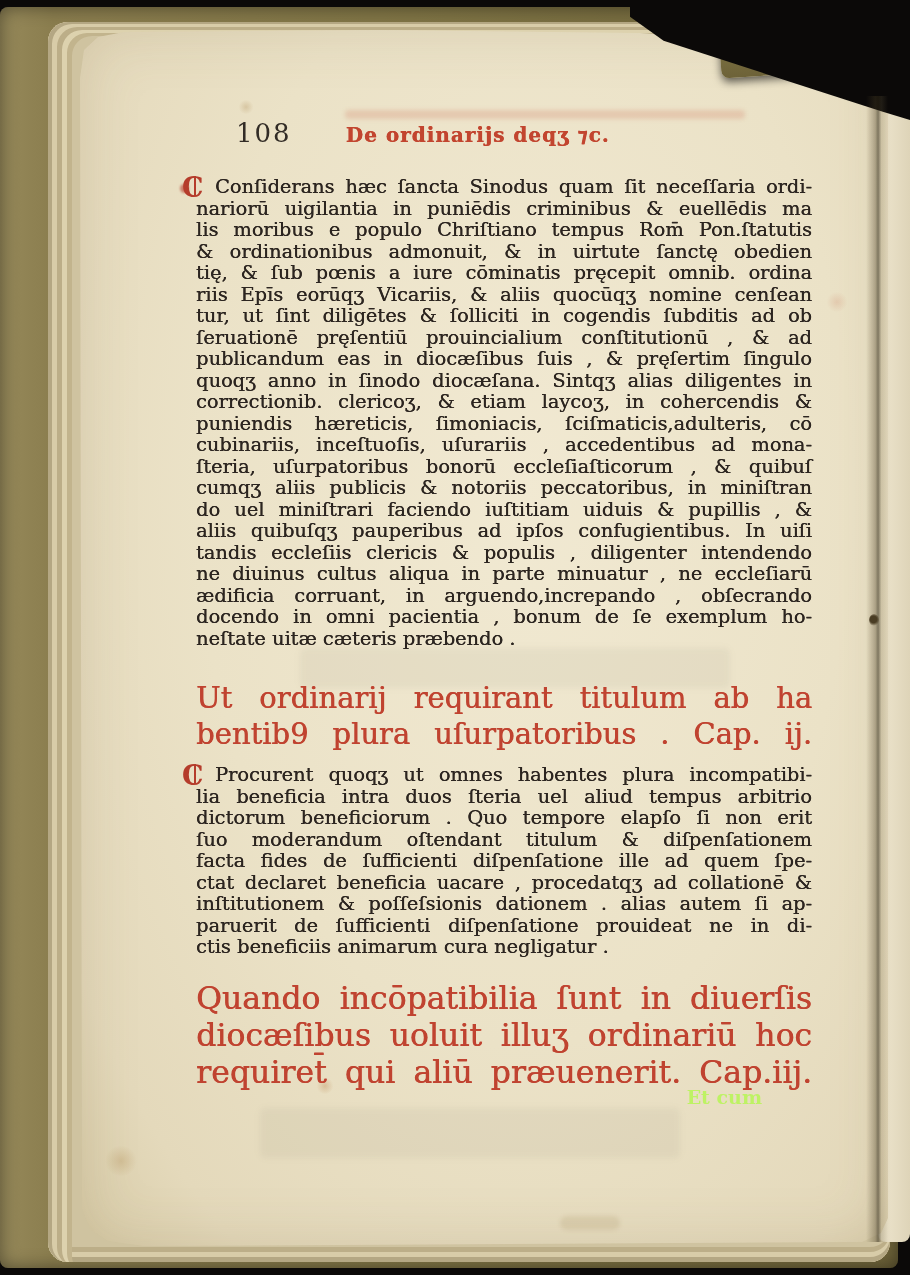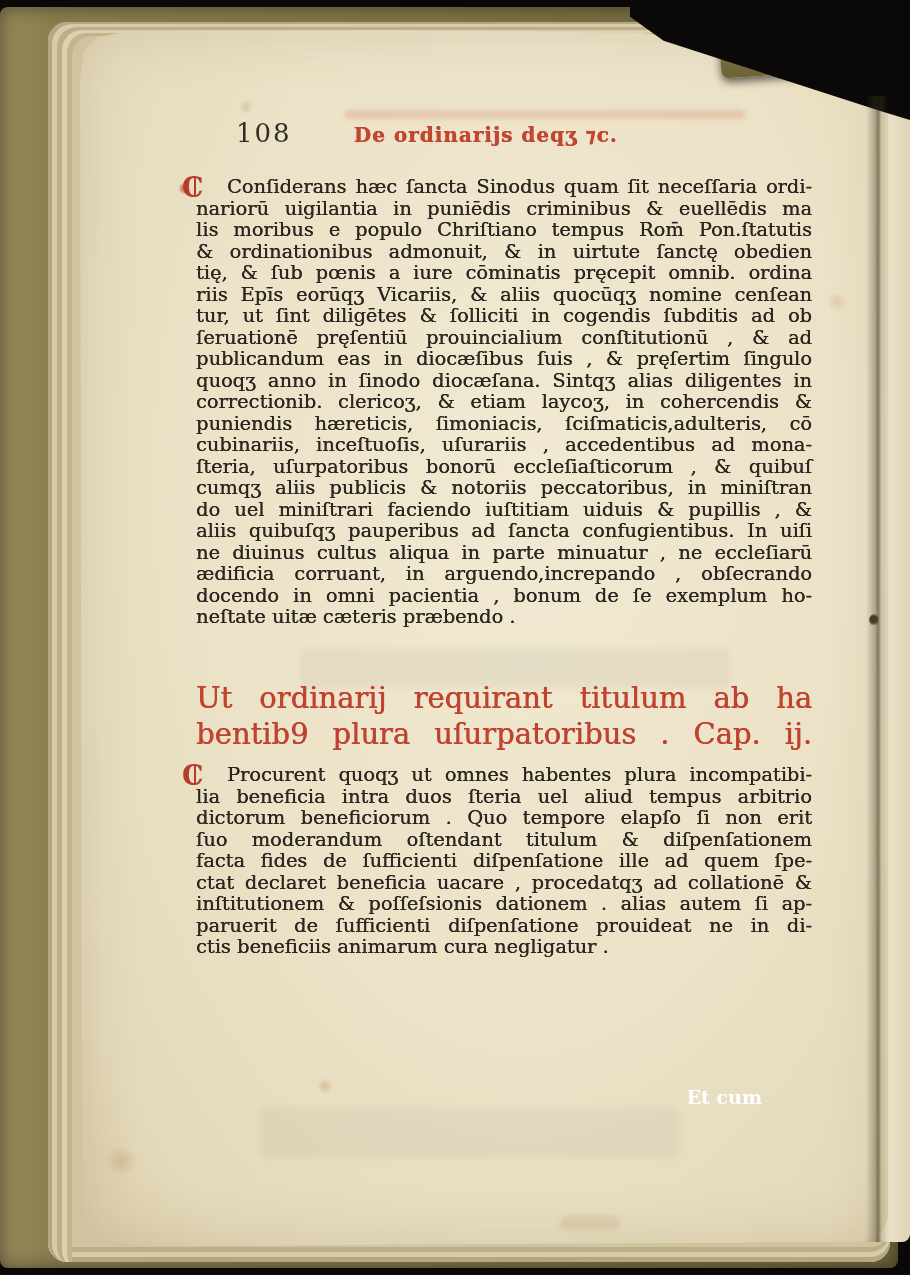"108" .block { gap: 8px -> none }
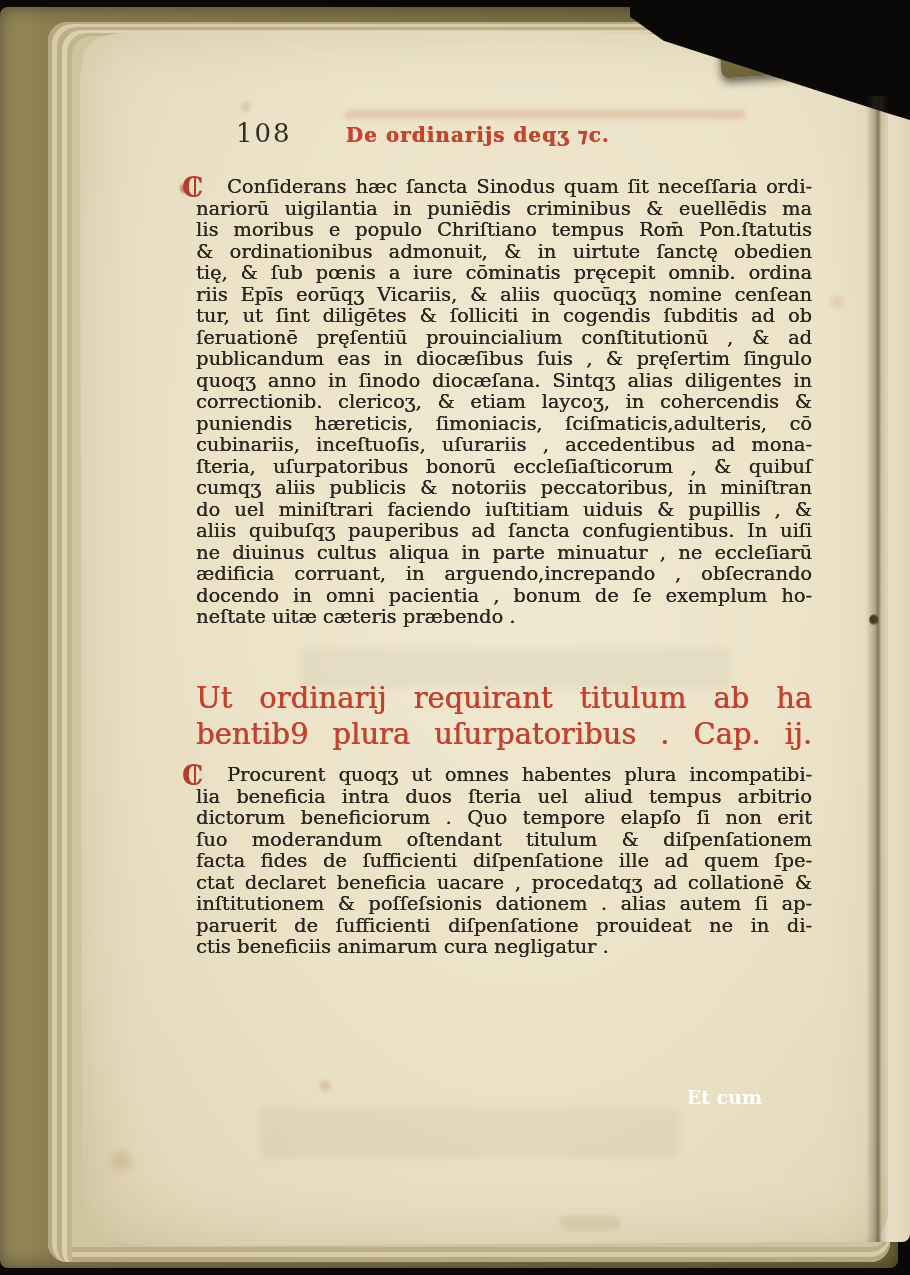"Conſiderans hæc ſancta Sinodus quam" .para .lines .line:first-child { padding-left: 31px -> 19px }
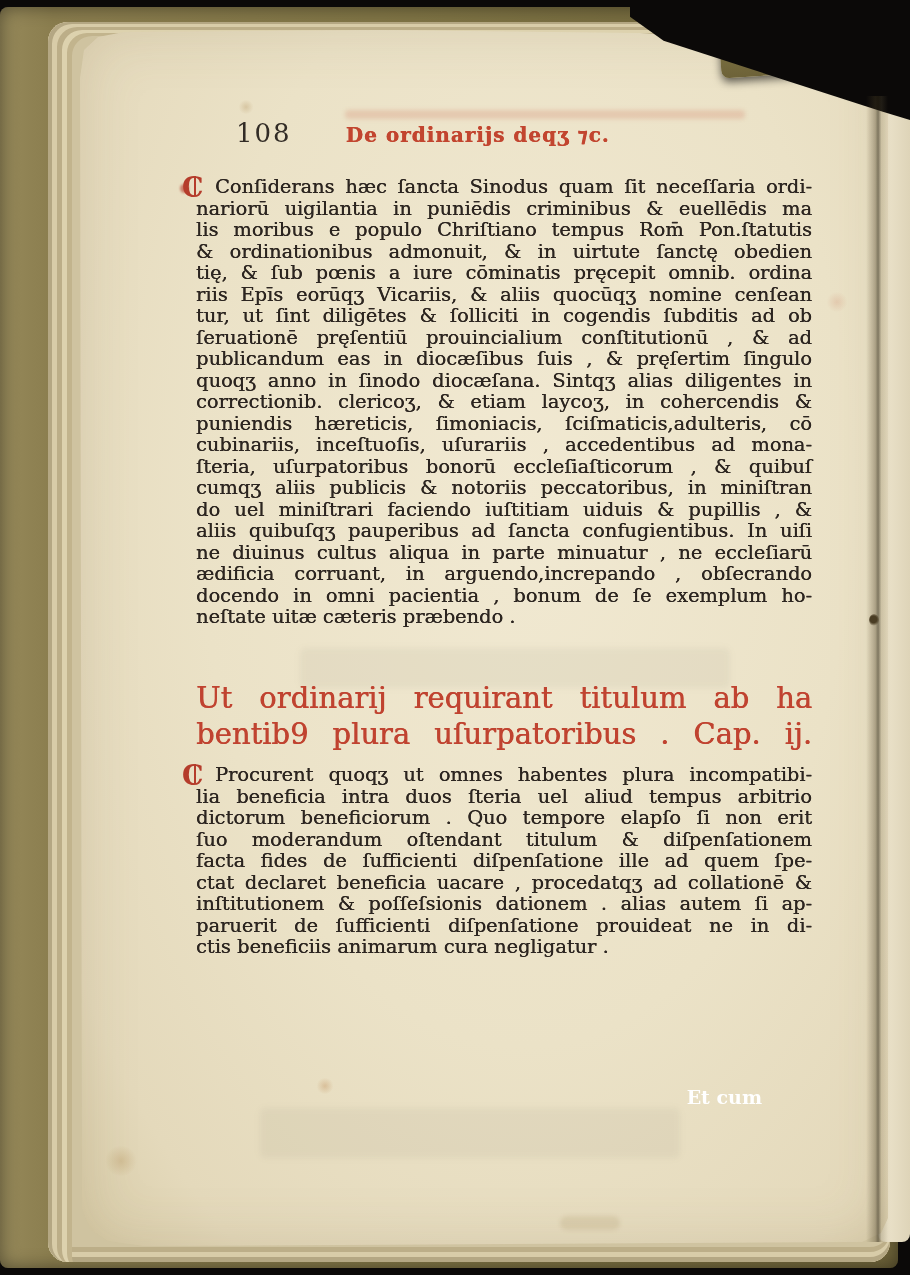"aliis quibuſqʒ pauperibus ad ſancta" div.line { text: ſancta -> ipſos }
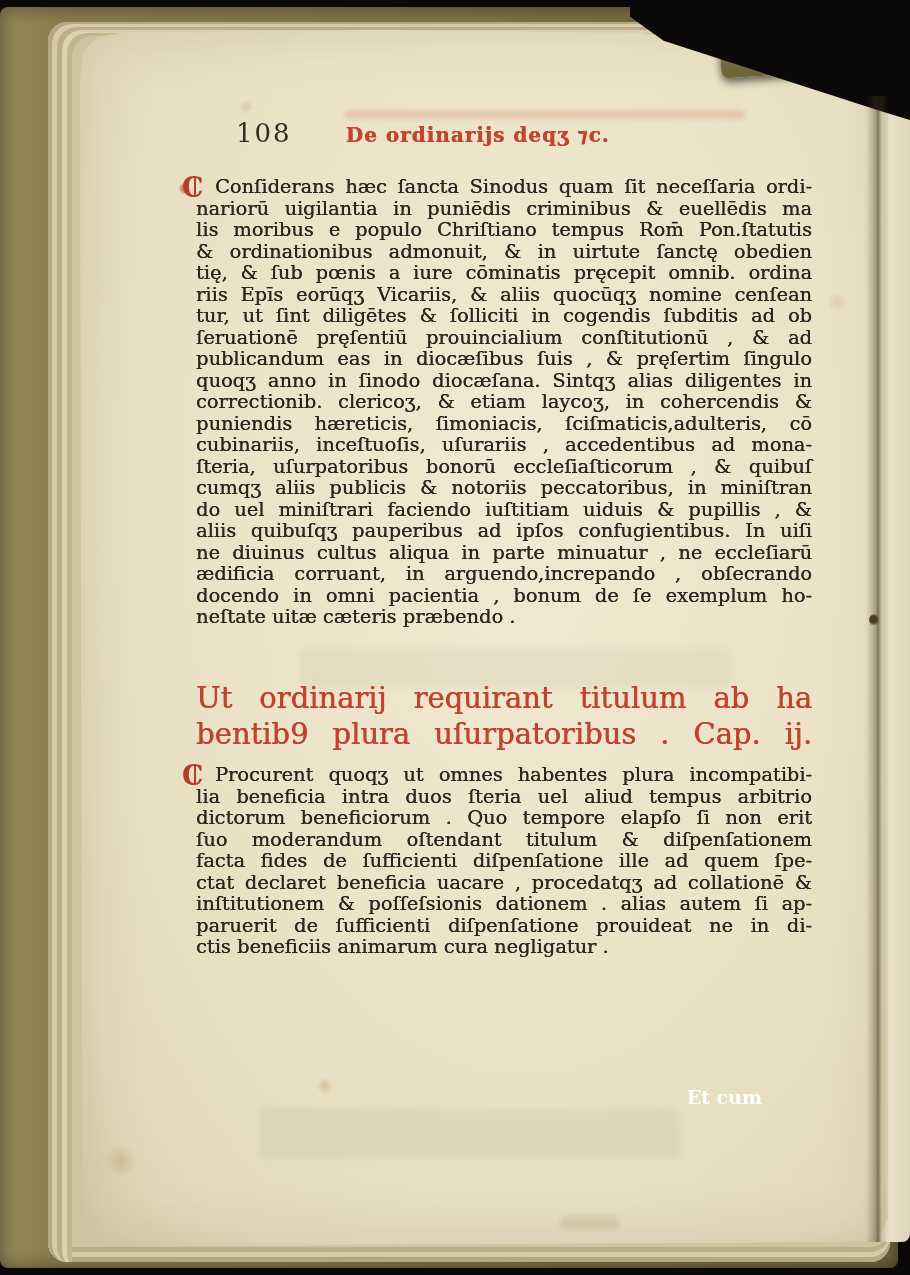"tandis eccleſiis clericis & populis" div.line { html: none -> <div>tandis eccleſiis clericis &amp; populis , diligenter intendendo</div> }
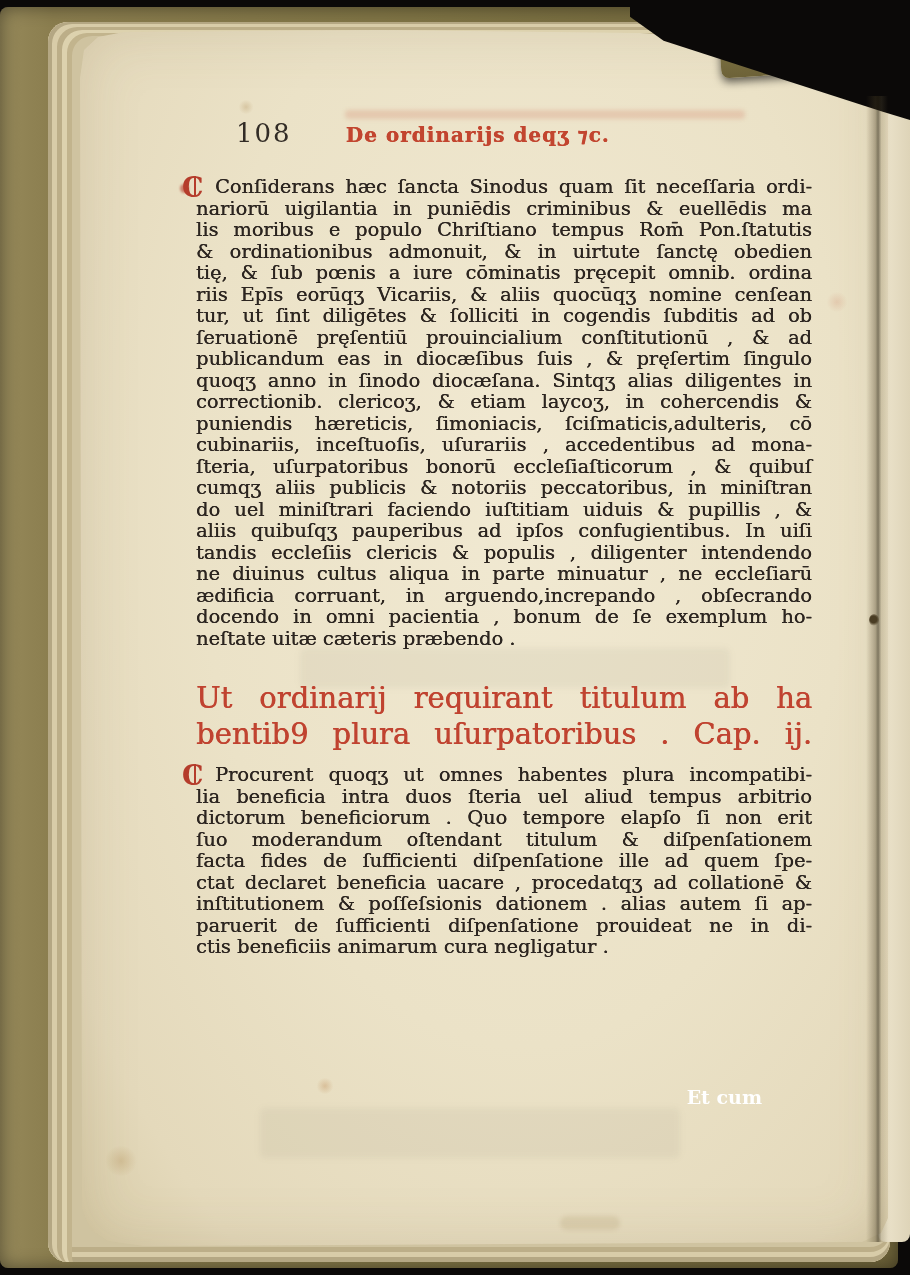"Quando incōpatibilia ſunt in diuerſis" div.block { html: none -> <div> <div> <div>Quando incōpatibilia ſunt in diuerſis</div> <div>diocæſibus uoluit illuʒ ordinariū hoc</div> <div>requiret̄ qui aliū præuenerit. Cap.iij.</div> </div> </div> }
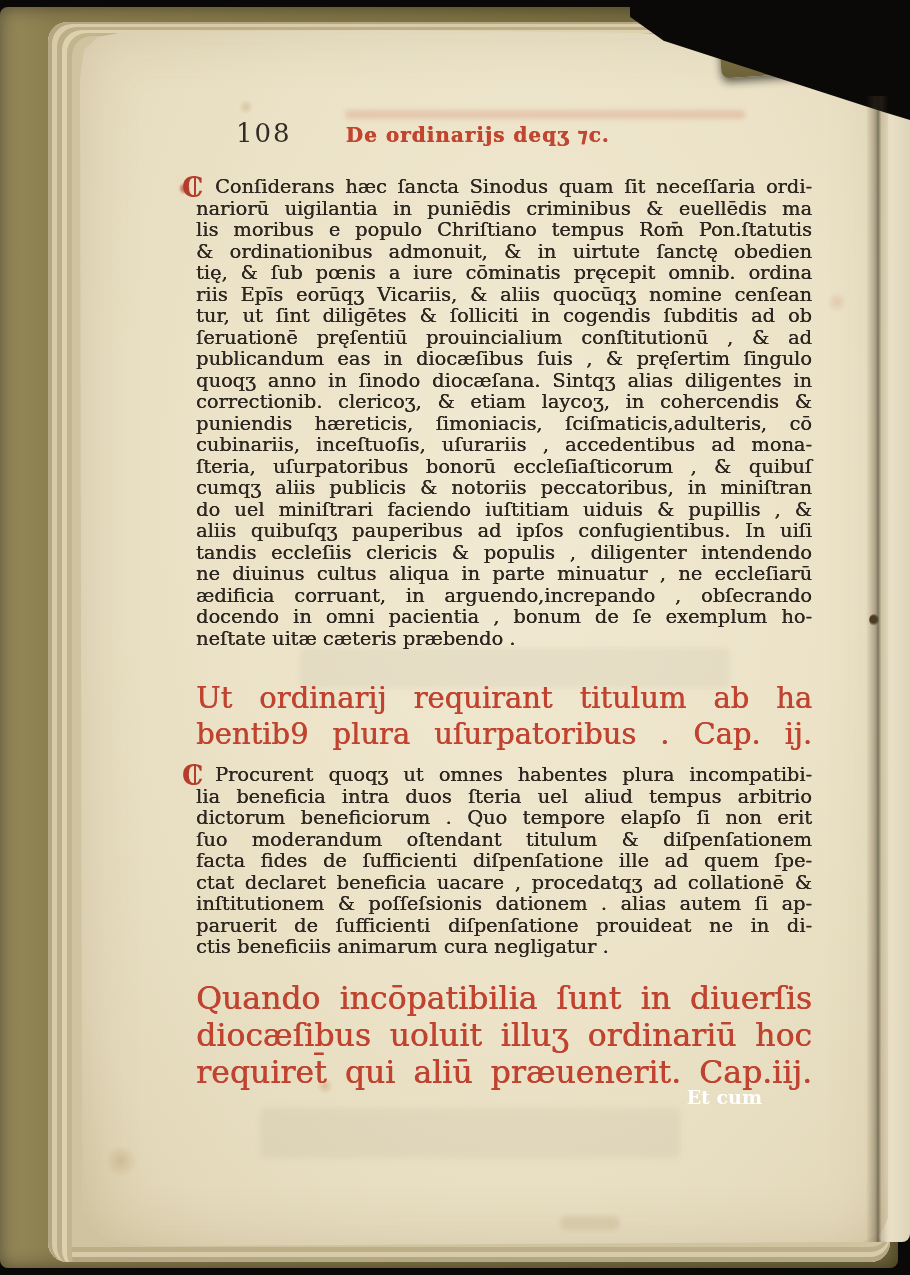"Et cum" .catchword { color: #ffffff -> #bef264 }
